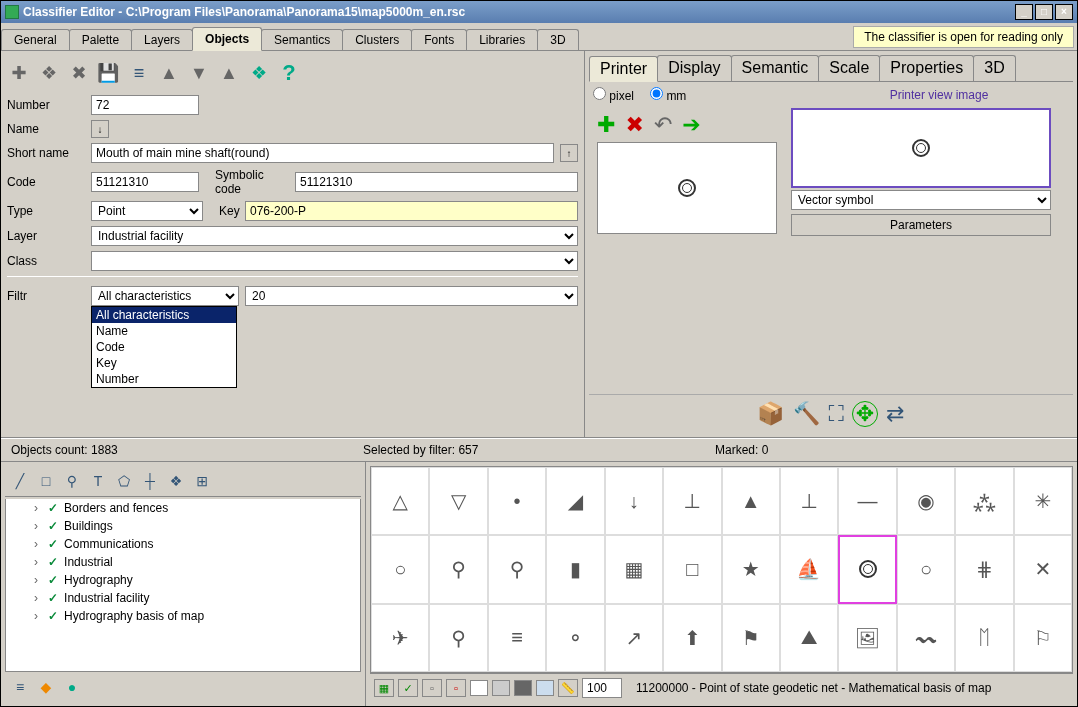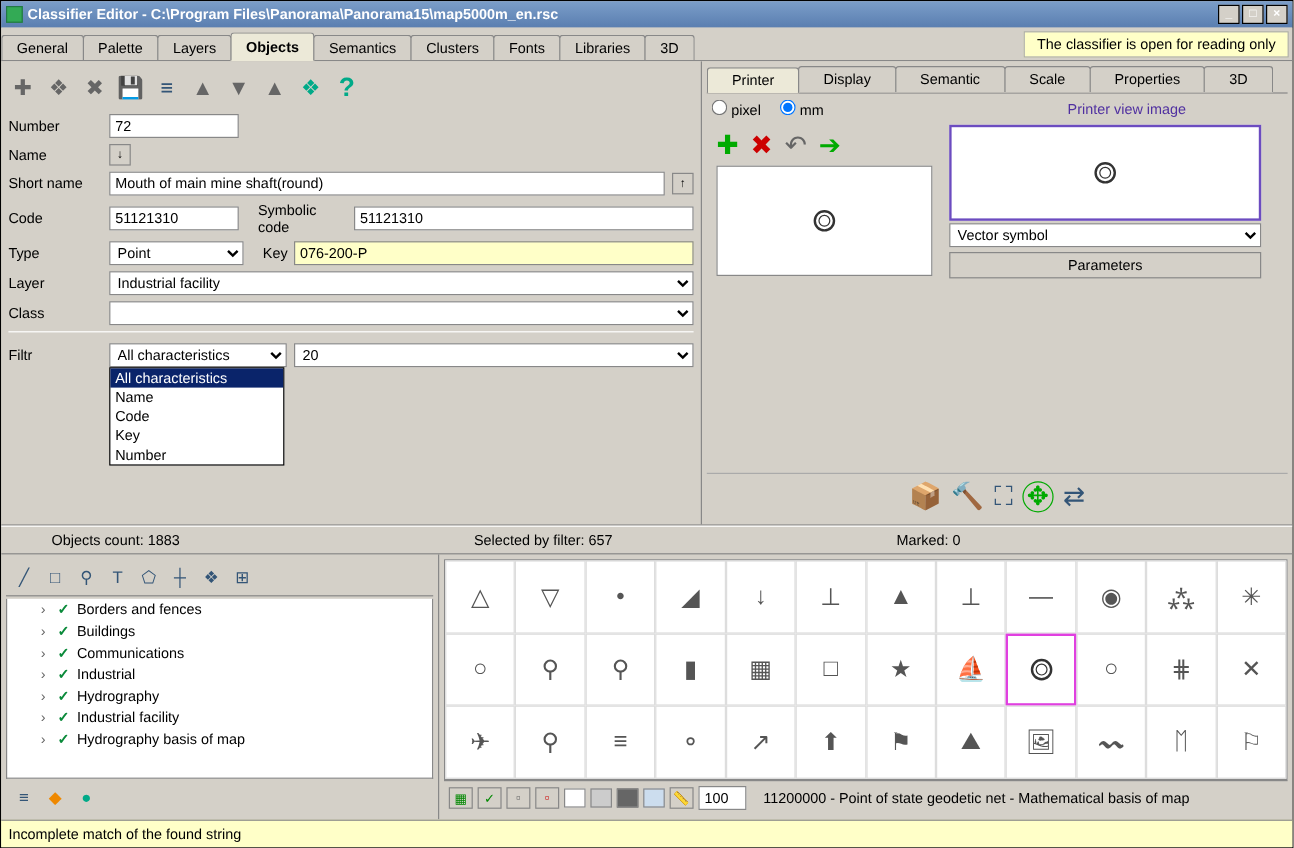"Printer" .rtab { font-size: 12px -> 16px; padding: 3px 20px -> 3px 10px }
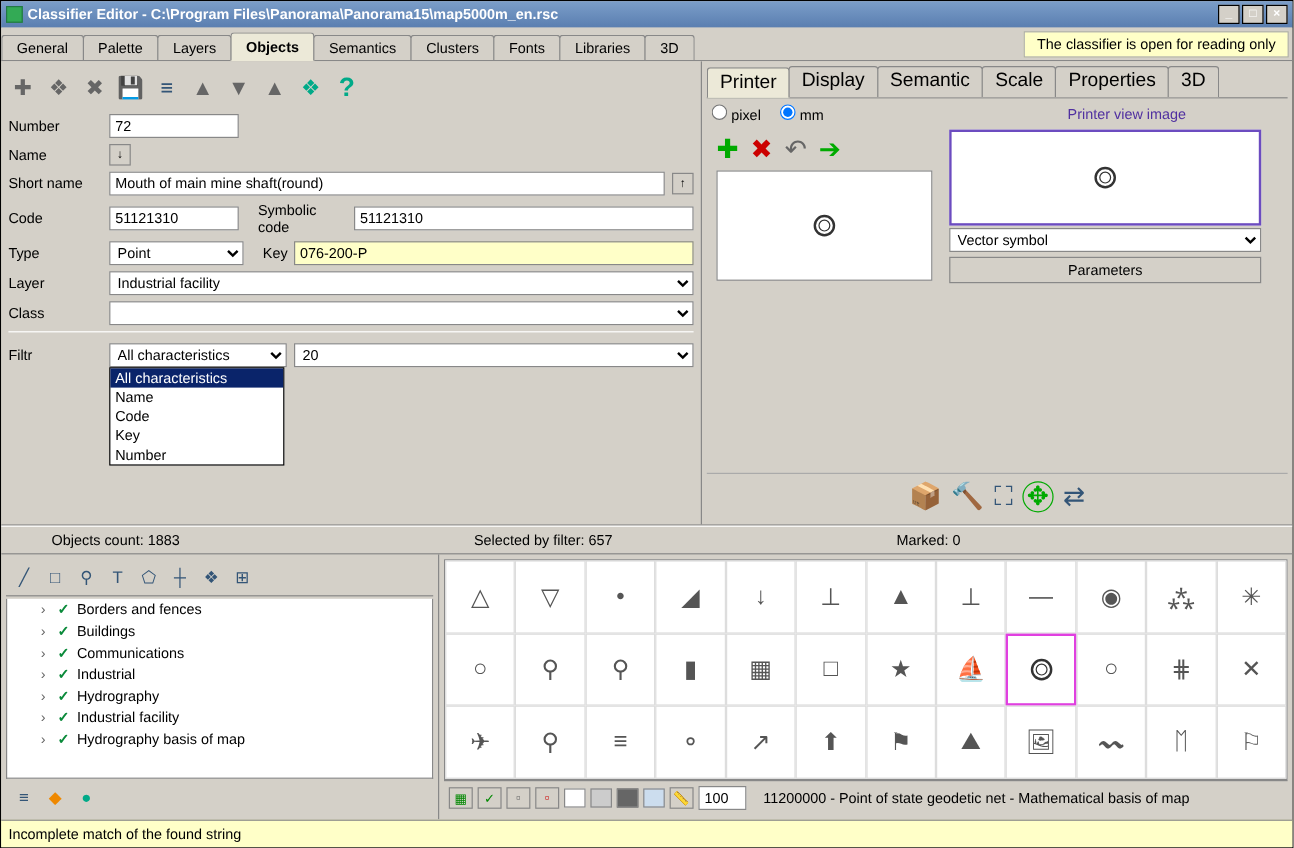"Objects count: 1883" .middle-row span { margin-left: 32px -> none }
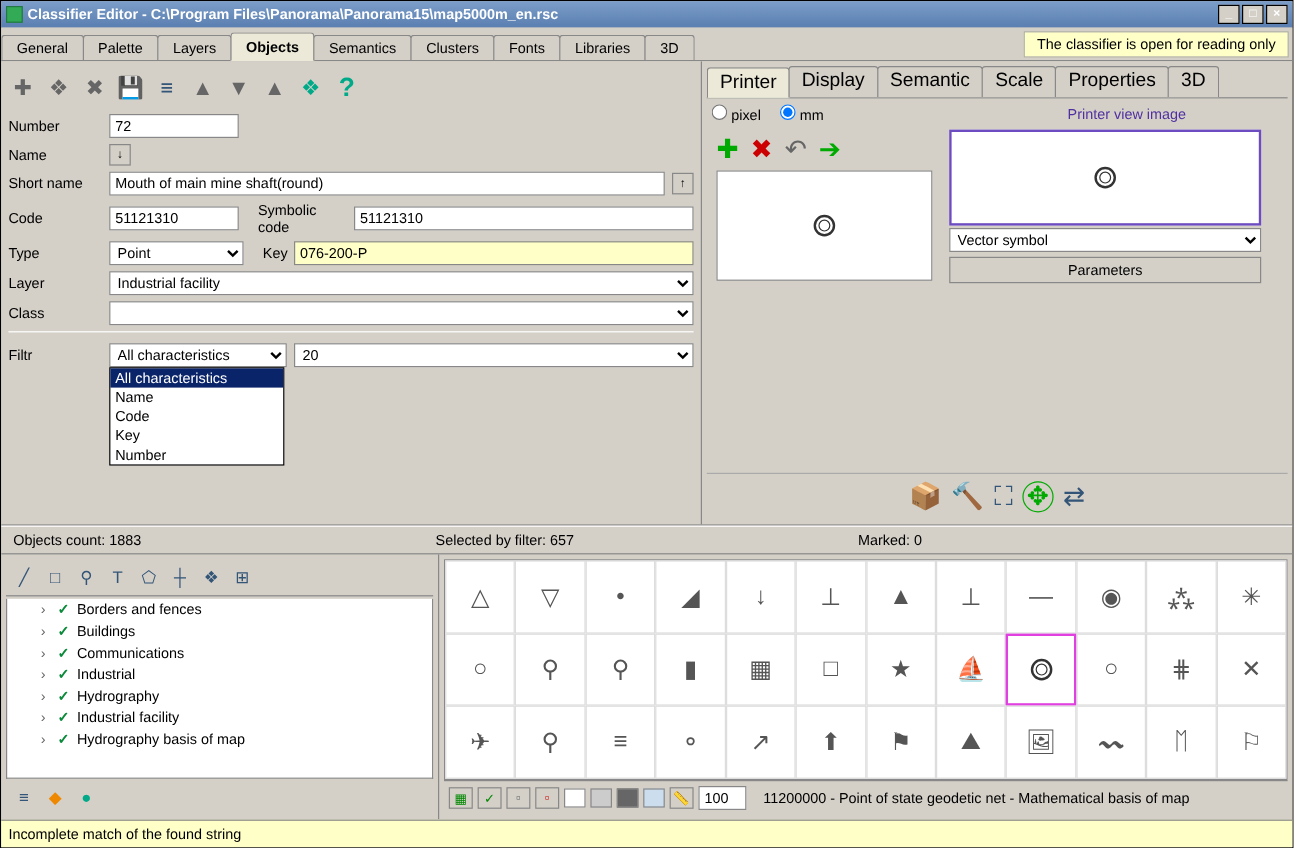"Incomplete match of the found" div.status { html: <div>Incomplete match of the found string</div> -> none }
